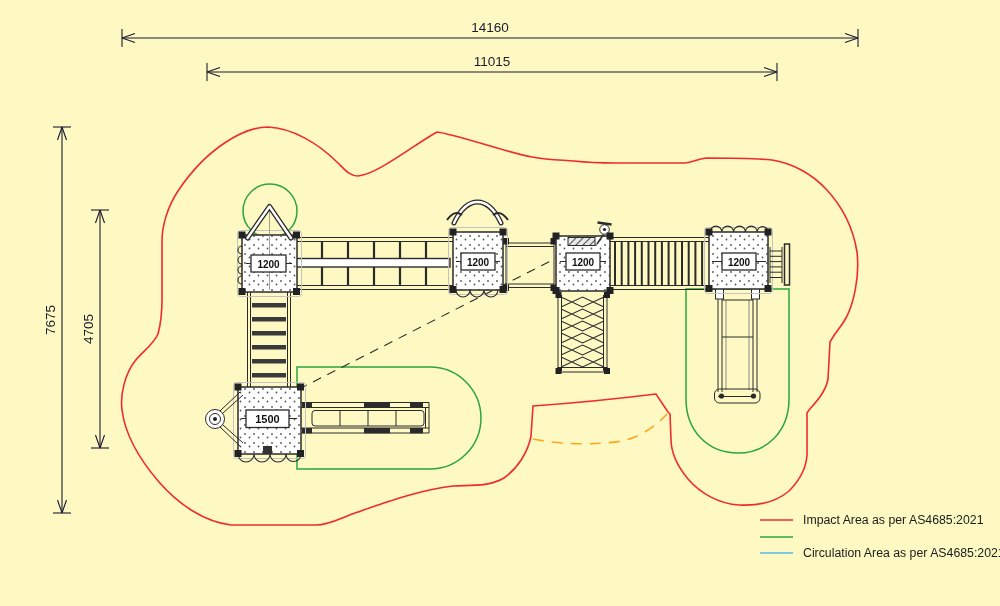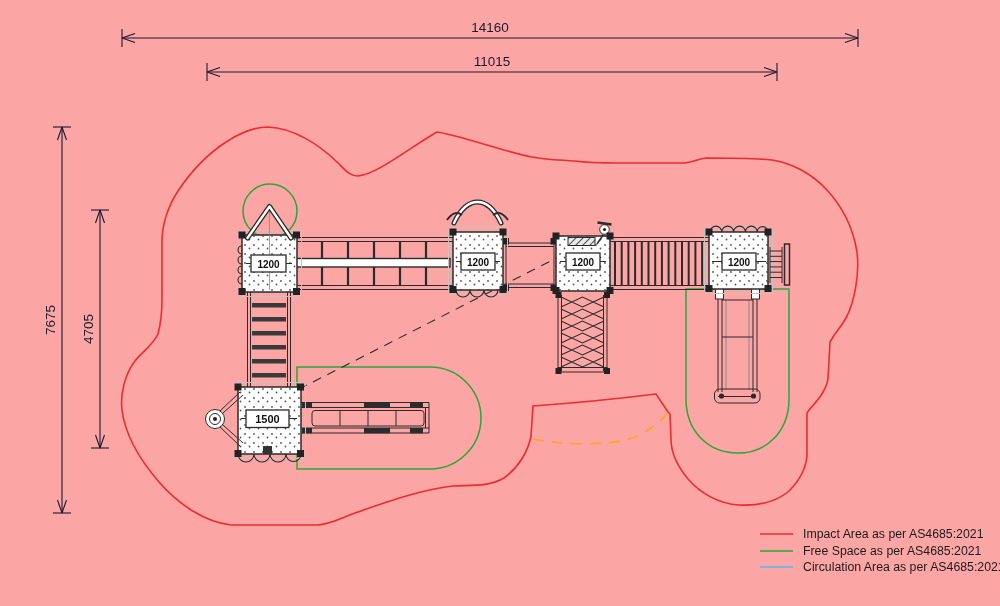"14160" .stage { background: #fca5a5 -> #fef9c3 }
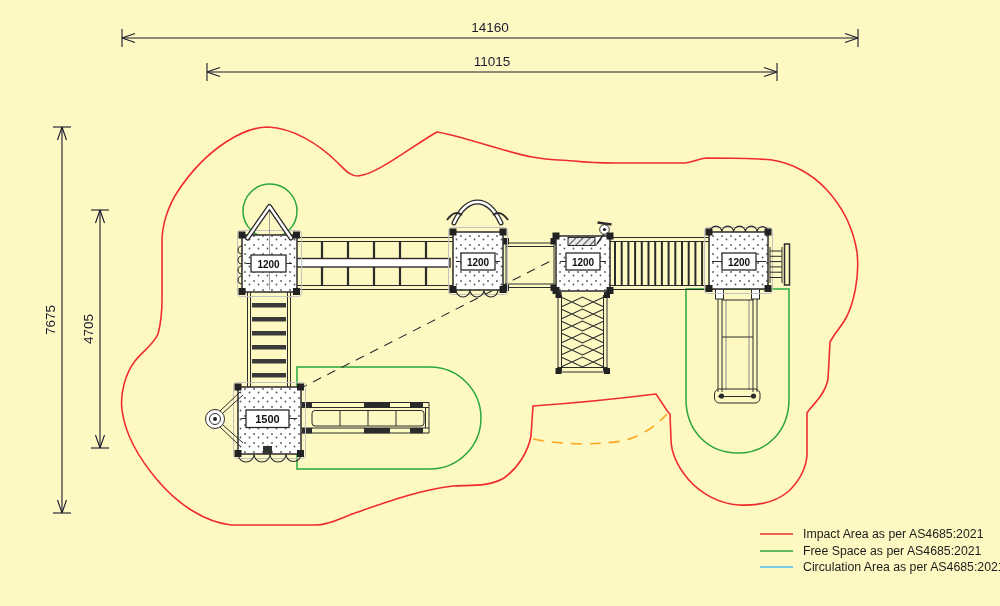"Impact Area as per AS4685:2021" .legend { top: 526px -> 512px }
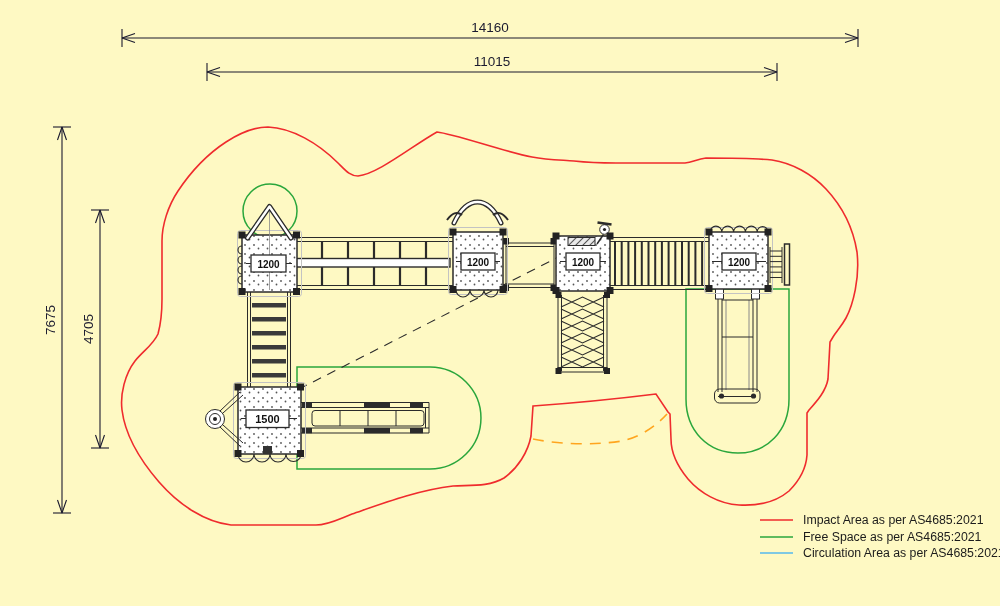"Free Space as per AS4685:2021" span { html: <span>Free Space as per AS4685:2021</span> -> none }
